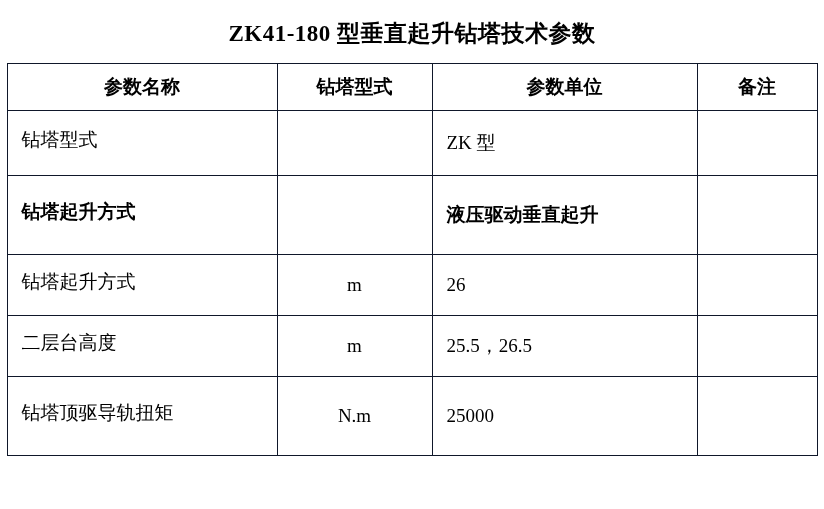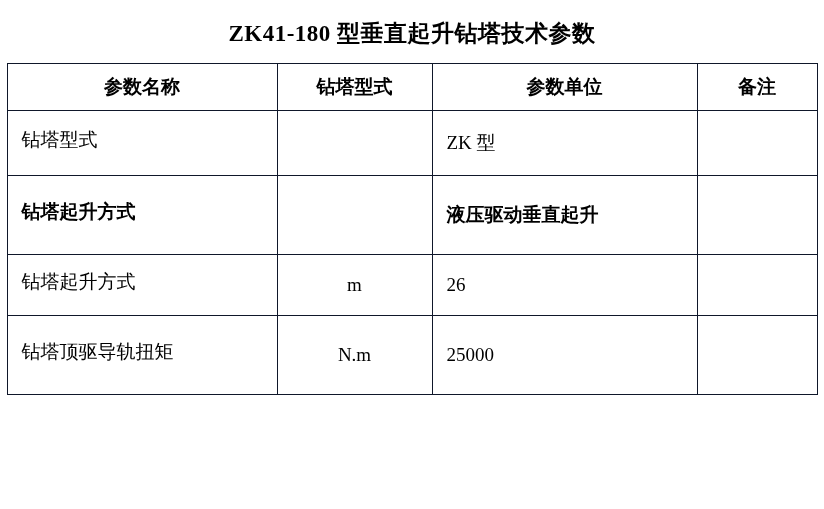"二层台高度" tr.r-plat { html: none -> <tr> <td>二层台高度</td> <td>m</td> <td>25.5，26.5</td> <td></td> </tr> }
